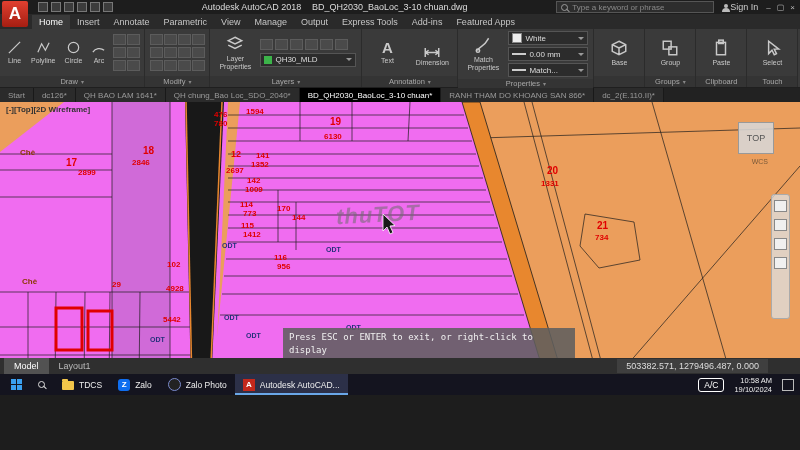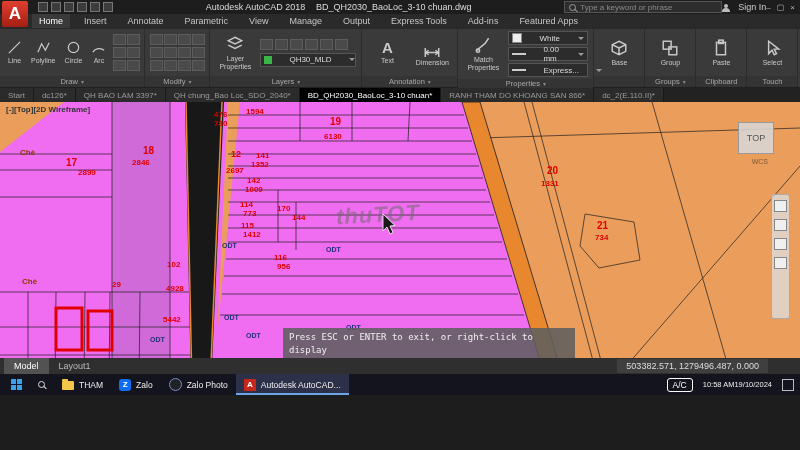"Sign In" .signin { gap: 8px -> 0; margin: 0 0 -> 0 8px }
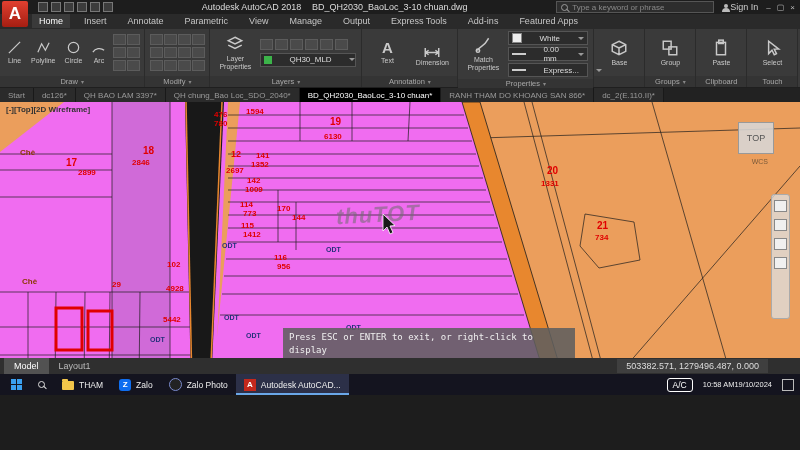"Home" .tabrow { align-items: flex-start -> center; gap: 7px -> none }
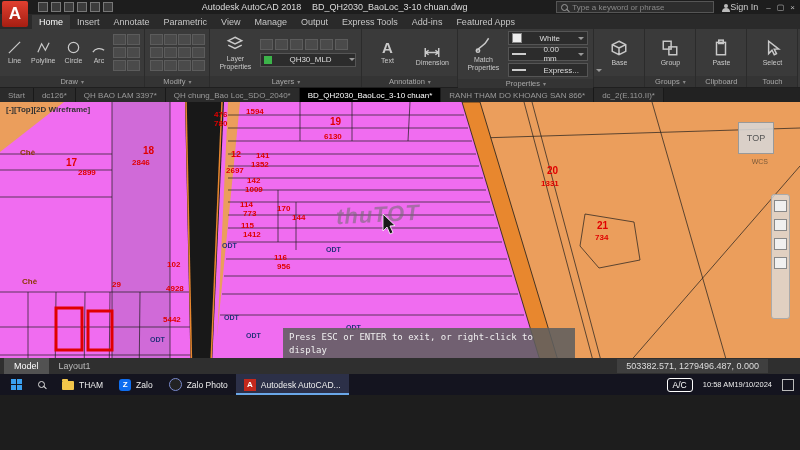"White" .combo { gap: 17px -> 3px }
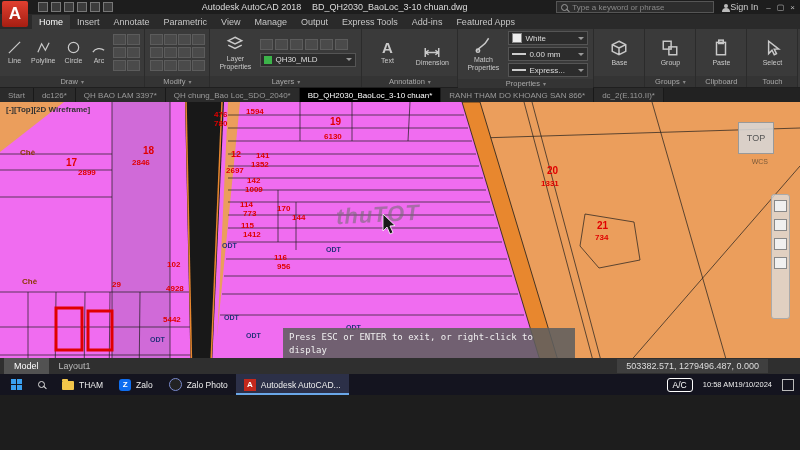"Express..." span { text: Express -> Match }
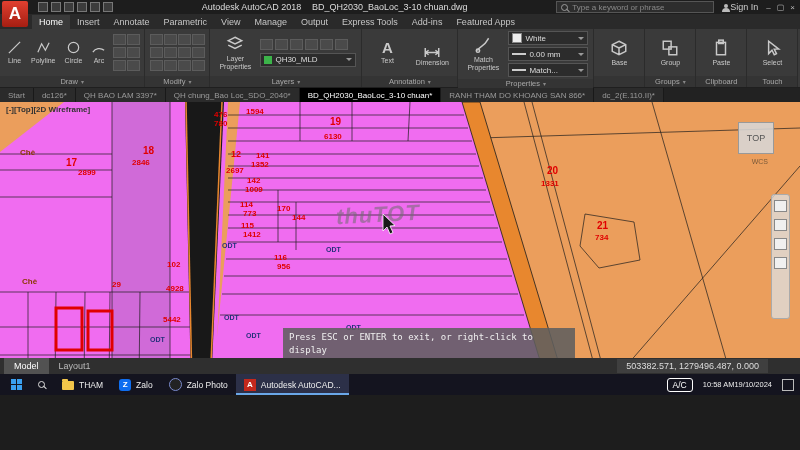"QH BAO LAM 3397*" div.ftab { text: 3397 -> 1641 }
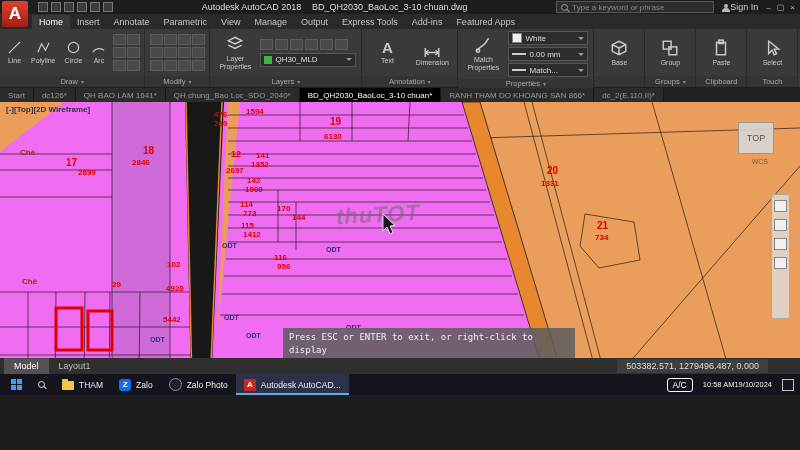"THAM" span.tlbl { text: THAM -> TDCS }
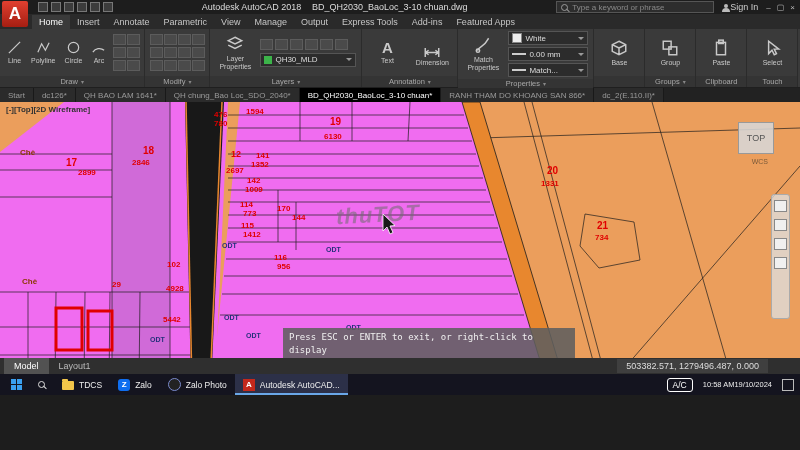"10:58 AM" .clock { flex-direction: none -> column }
